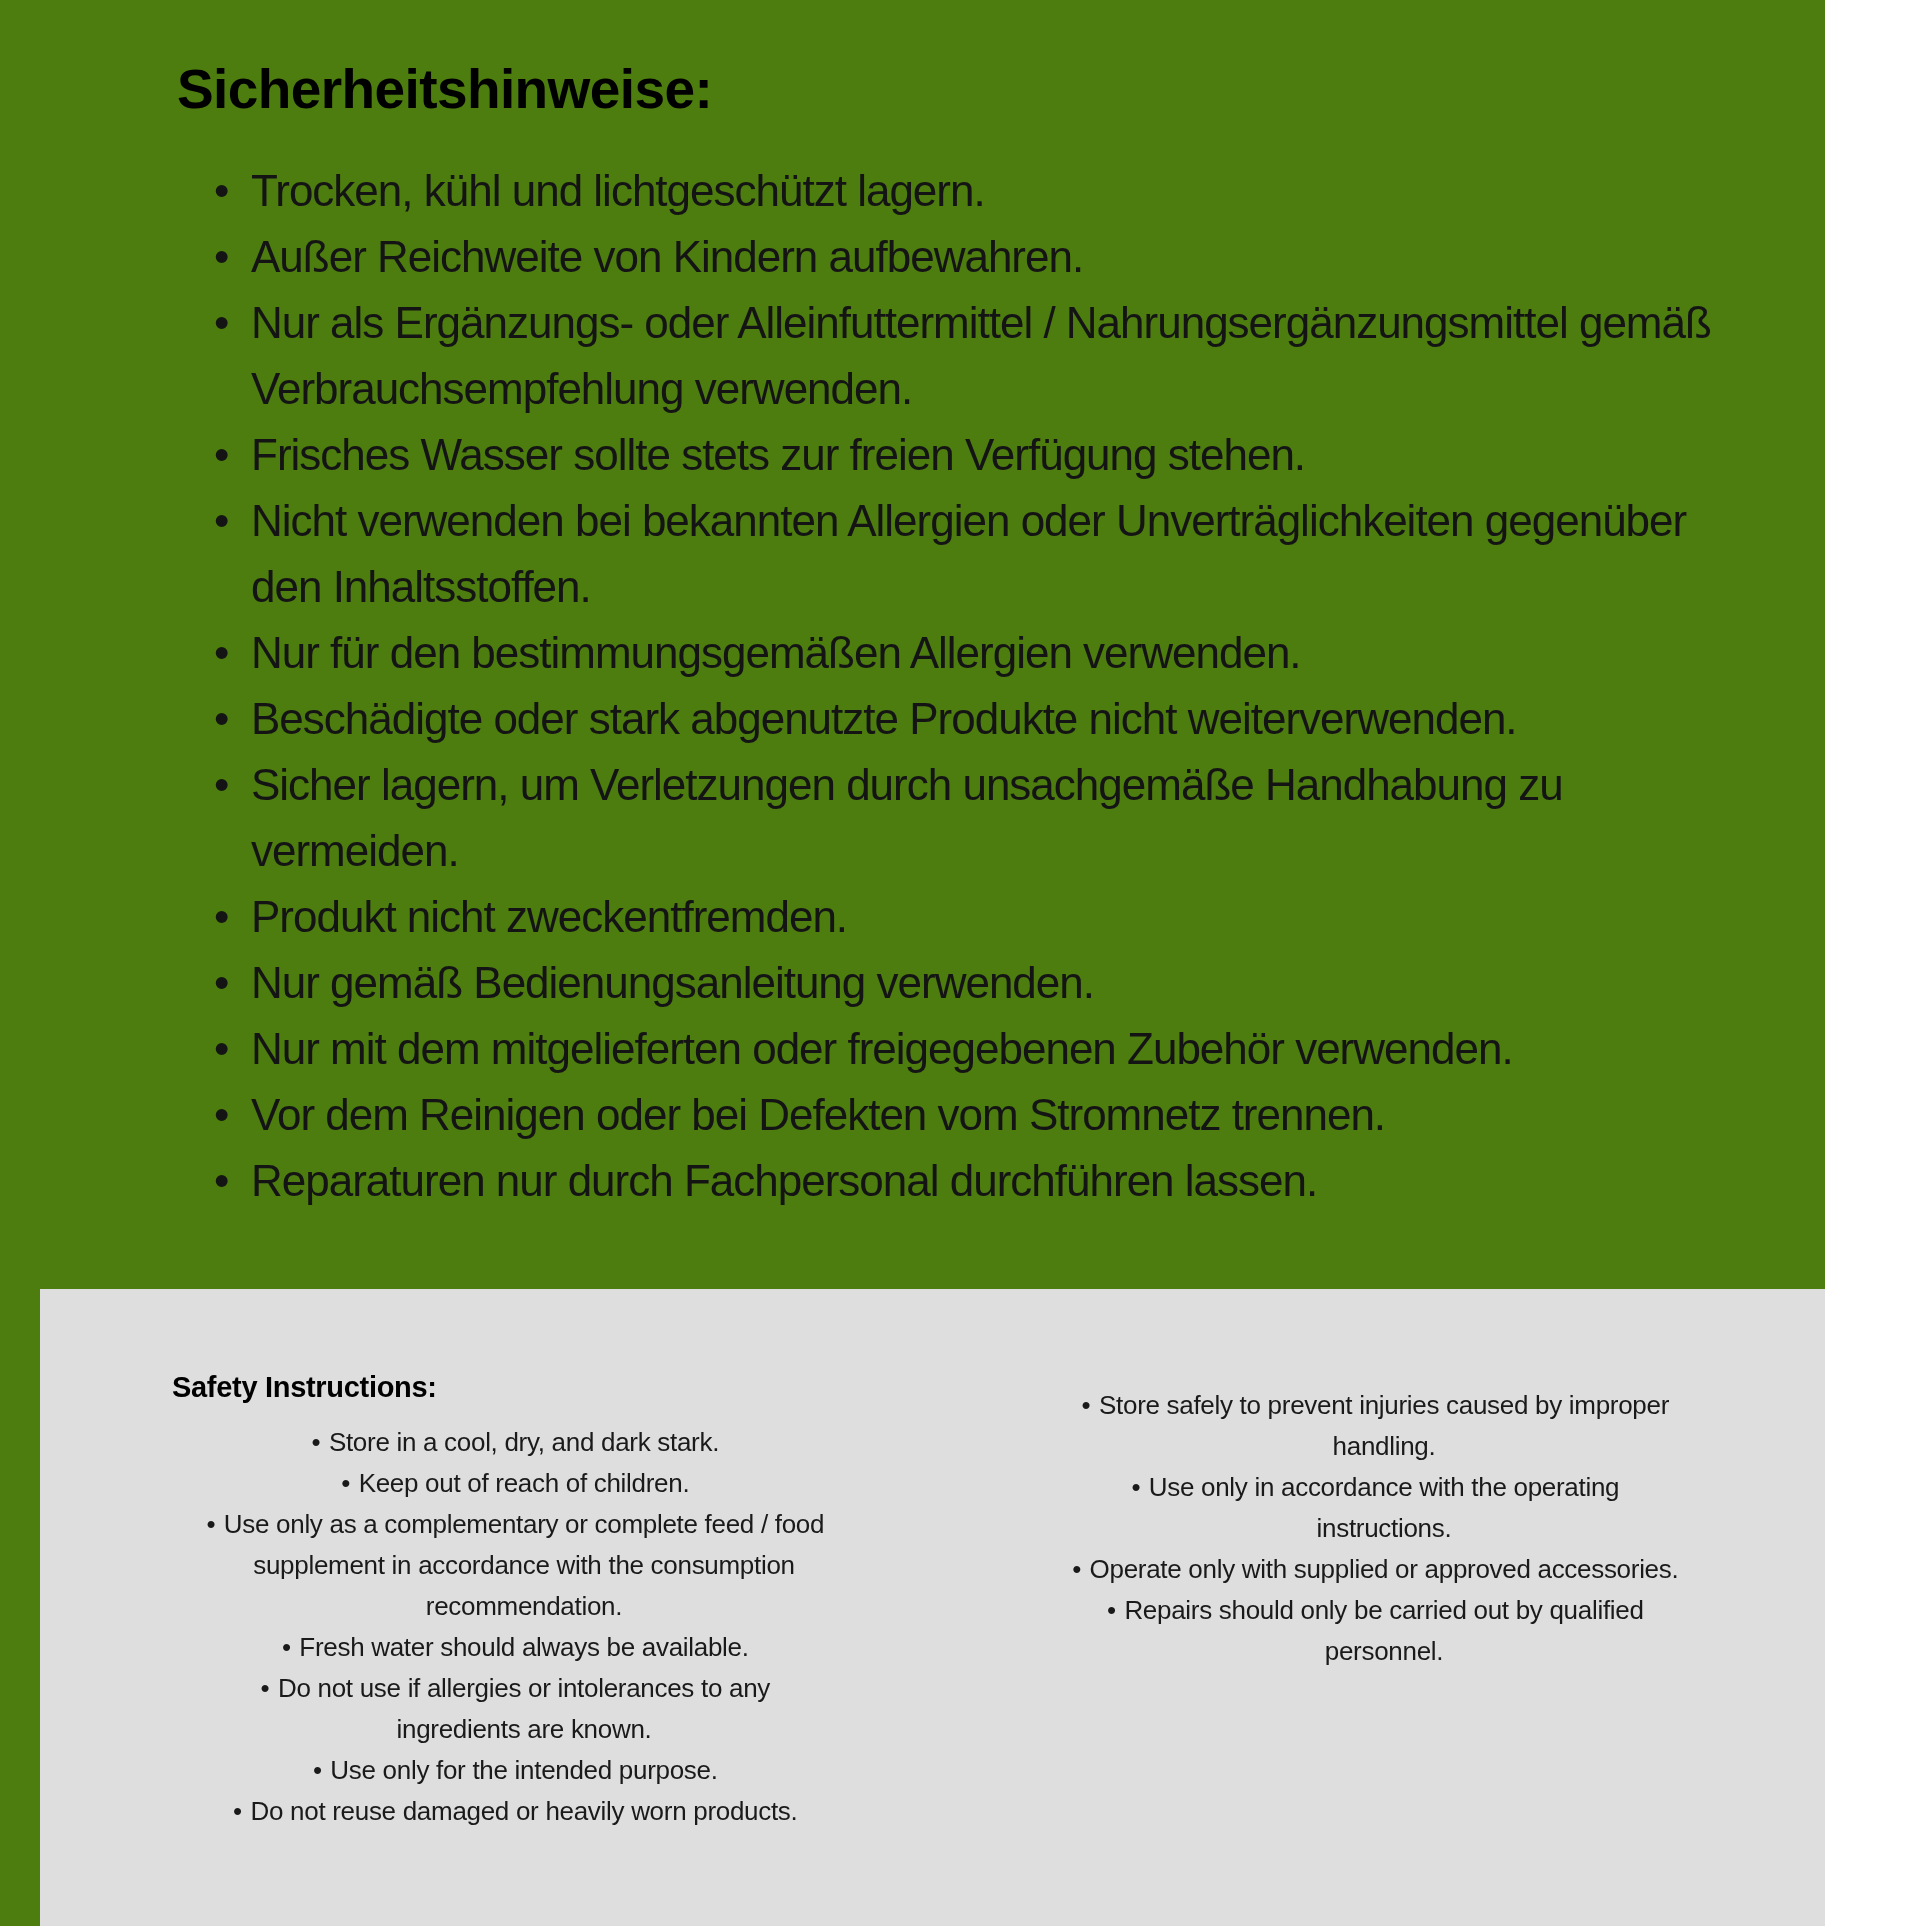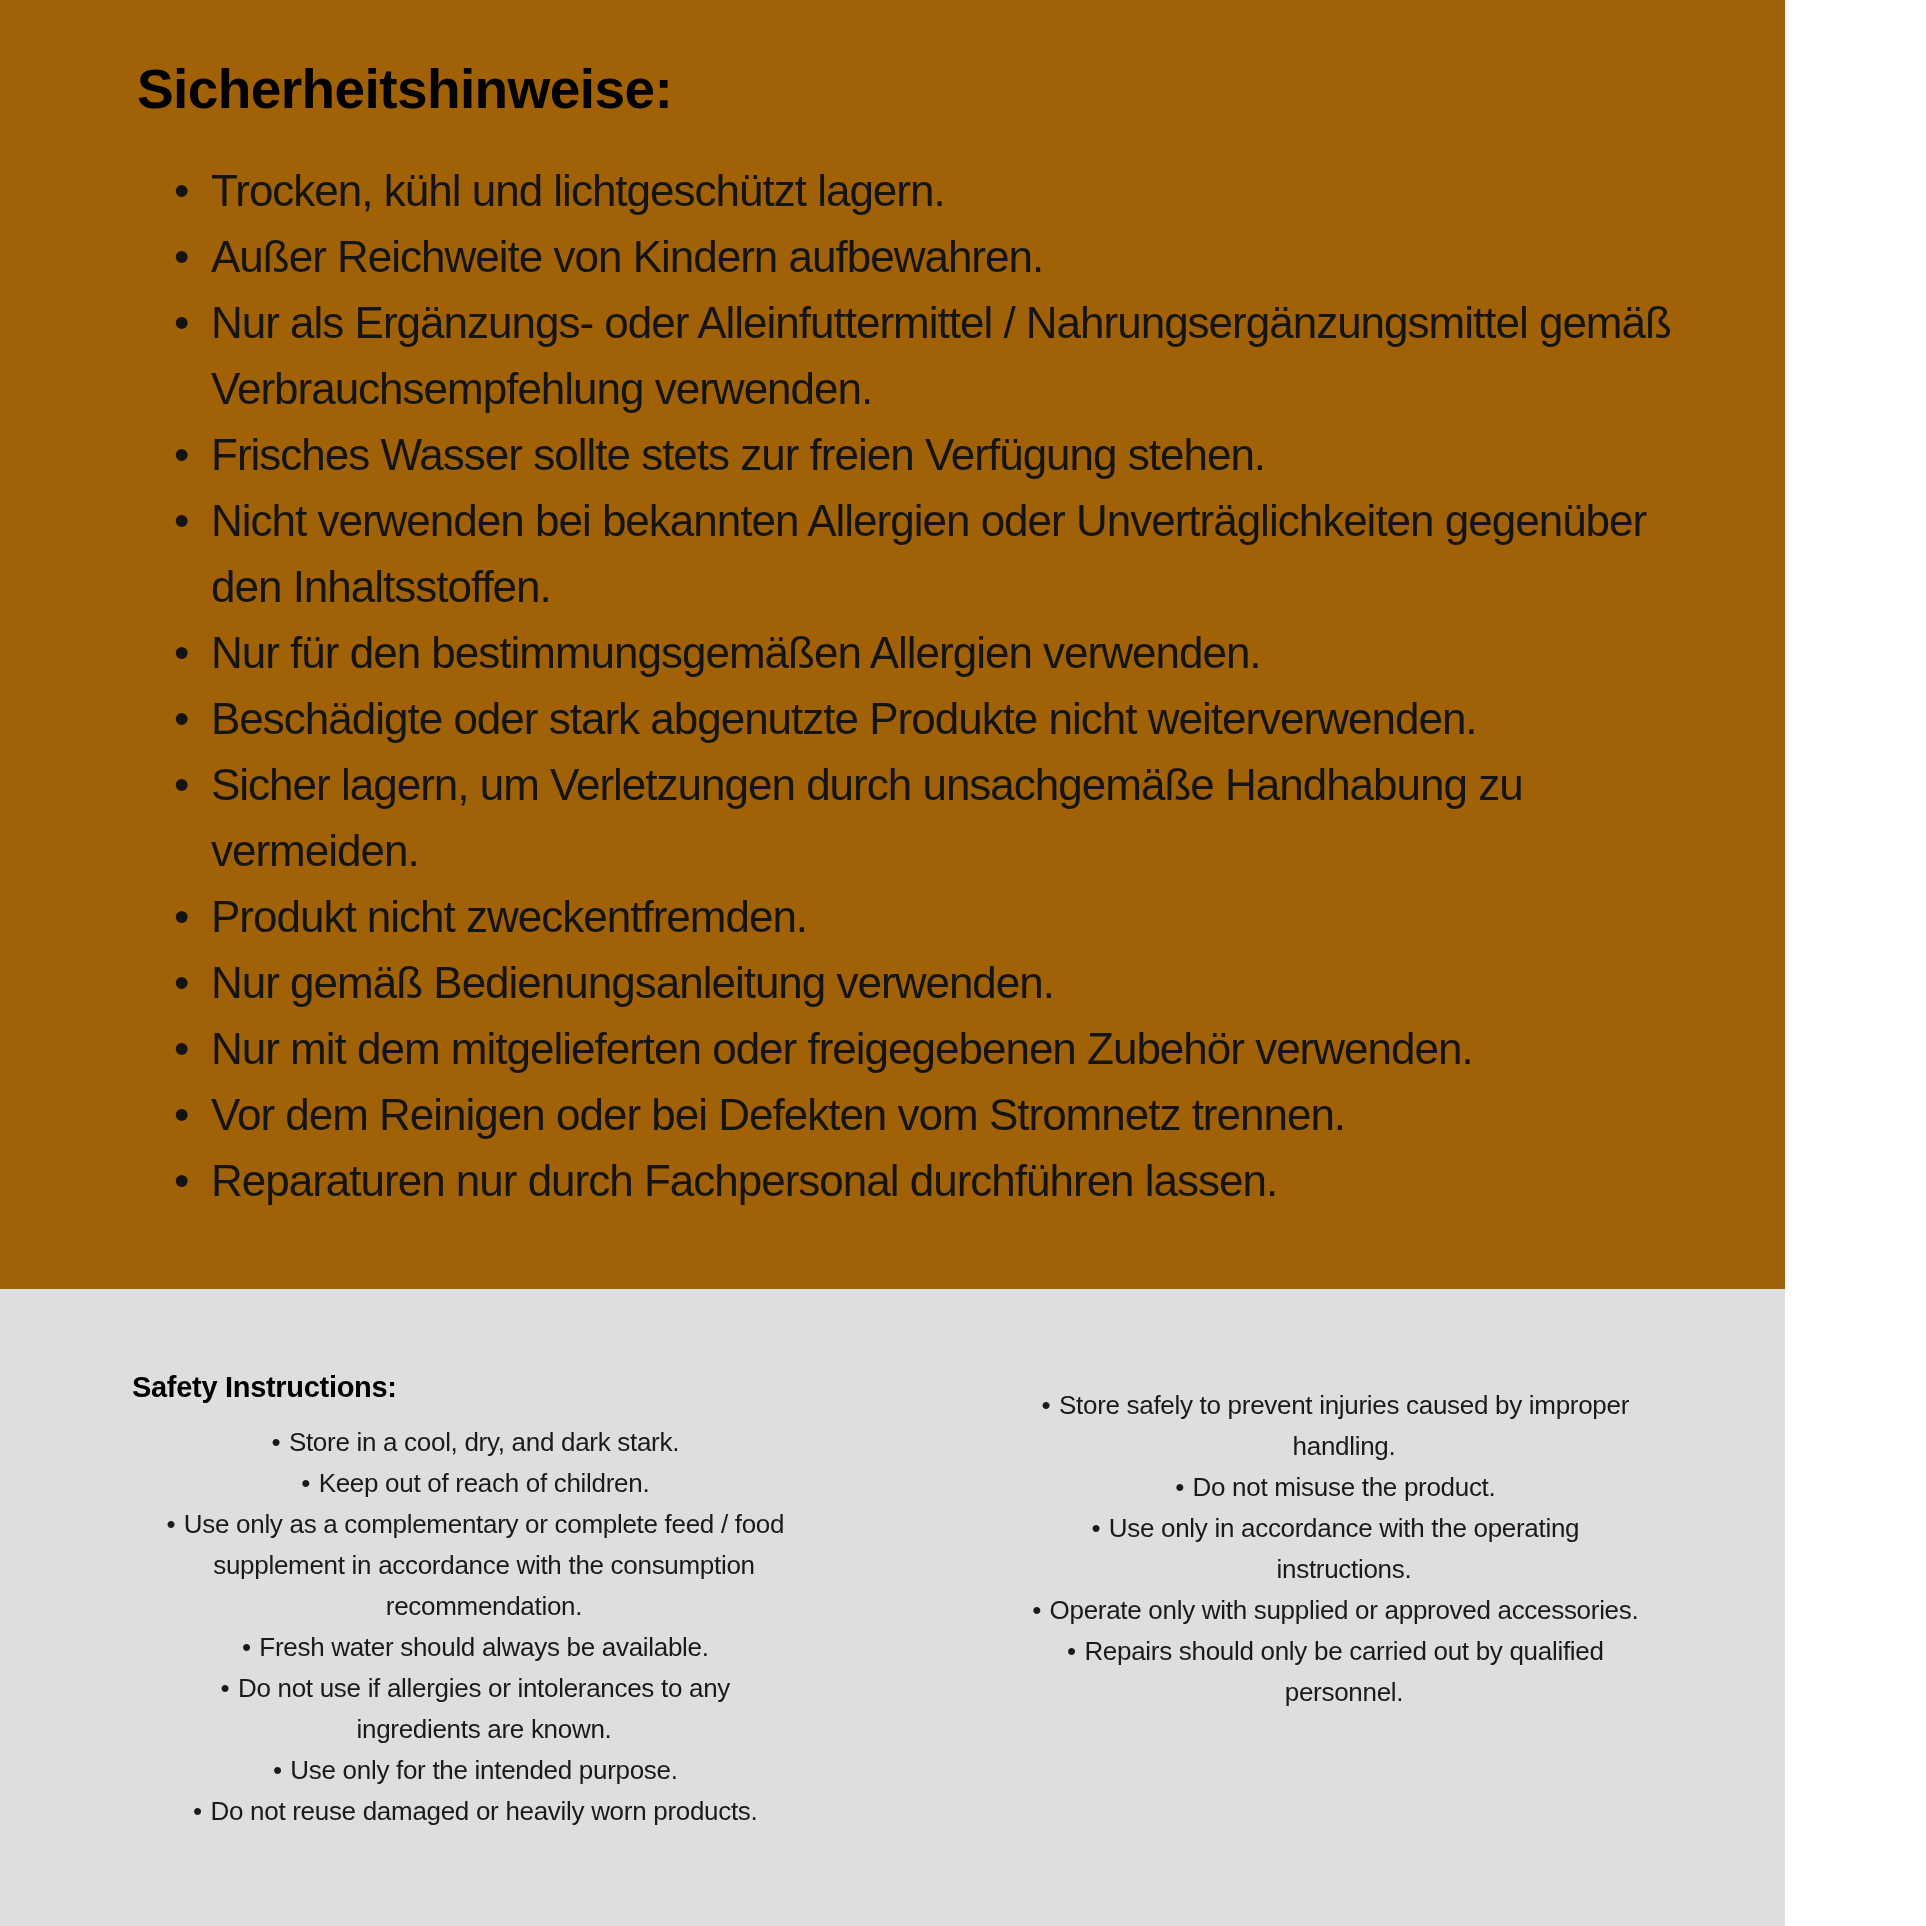"Sicherheitshinweise:" .page { background: #a16207 -> #4d7c0f; padding-left: none -> 40px }
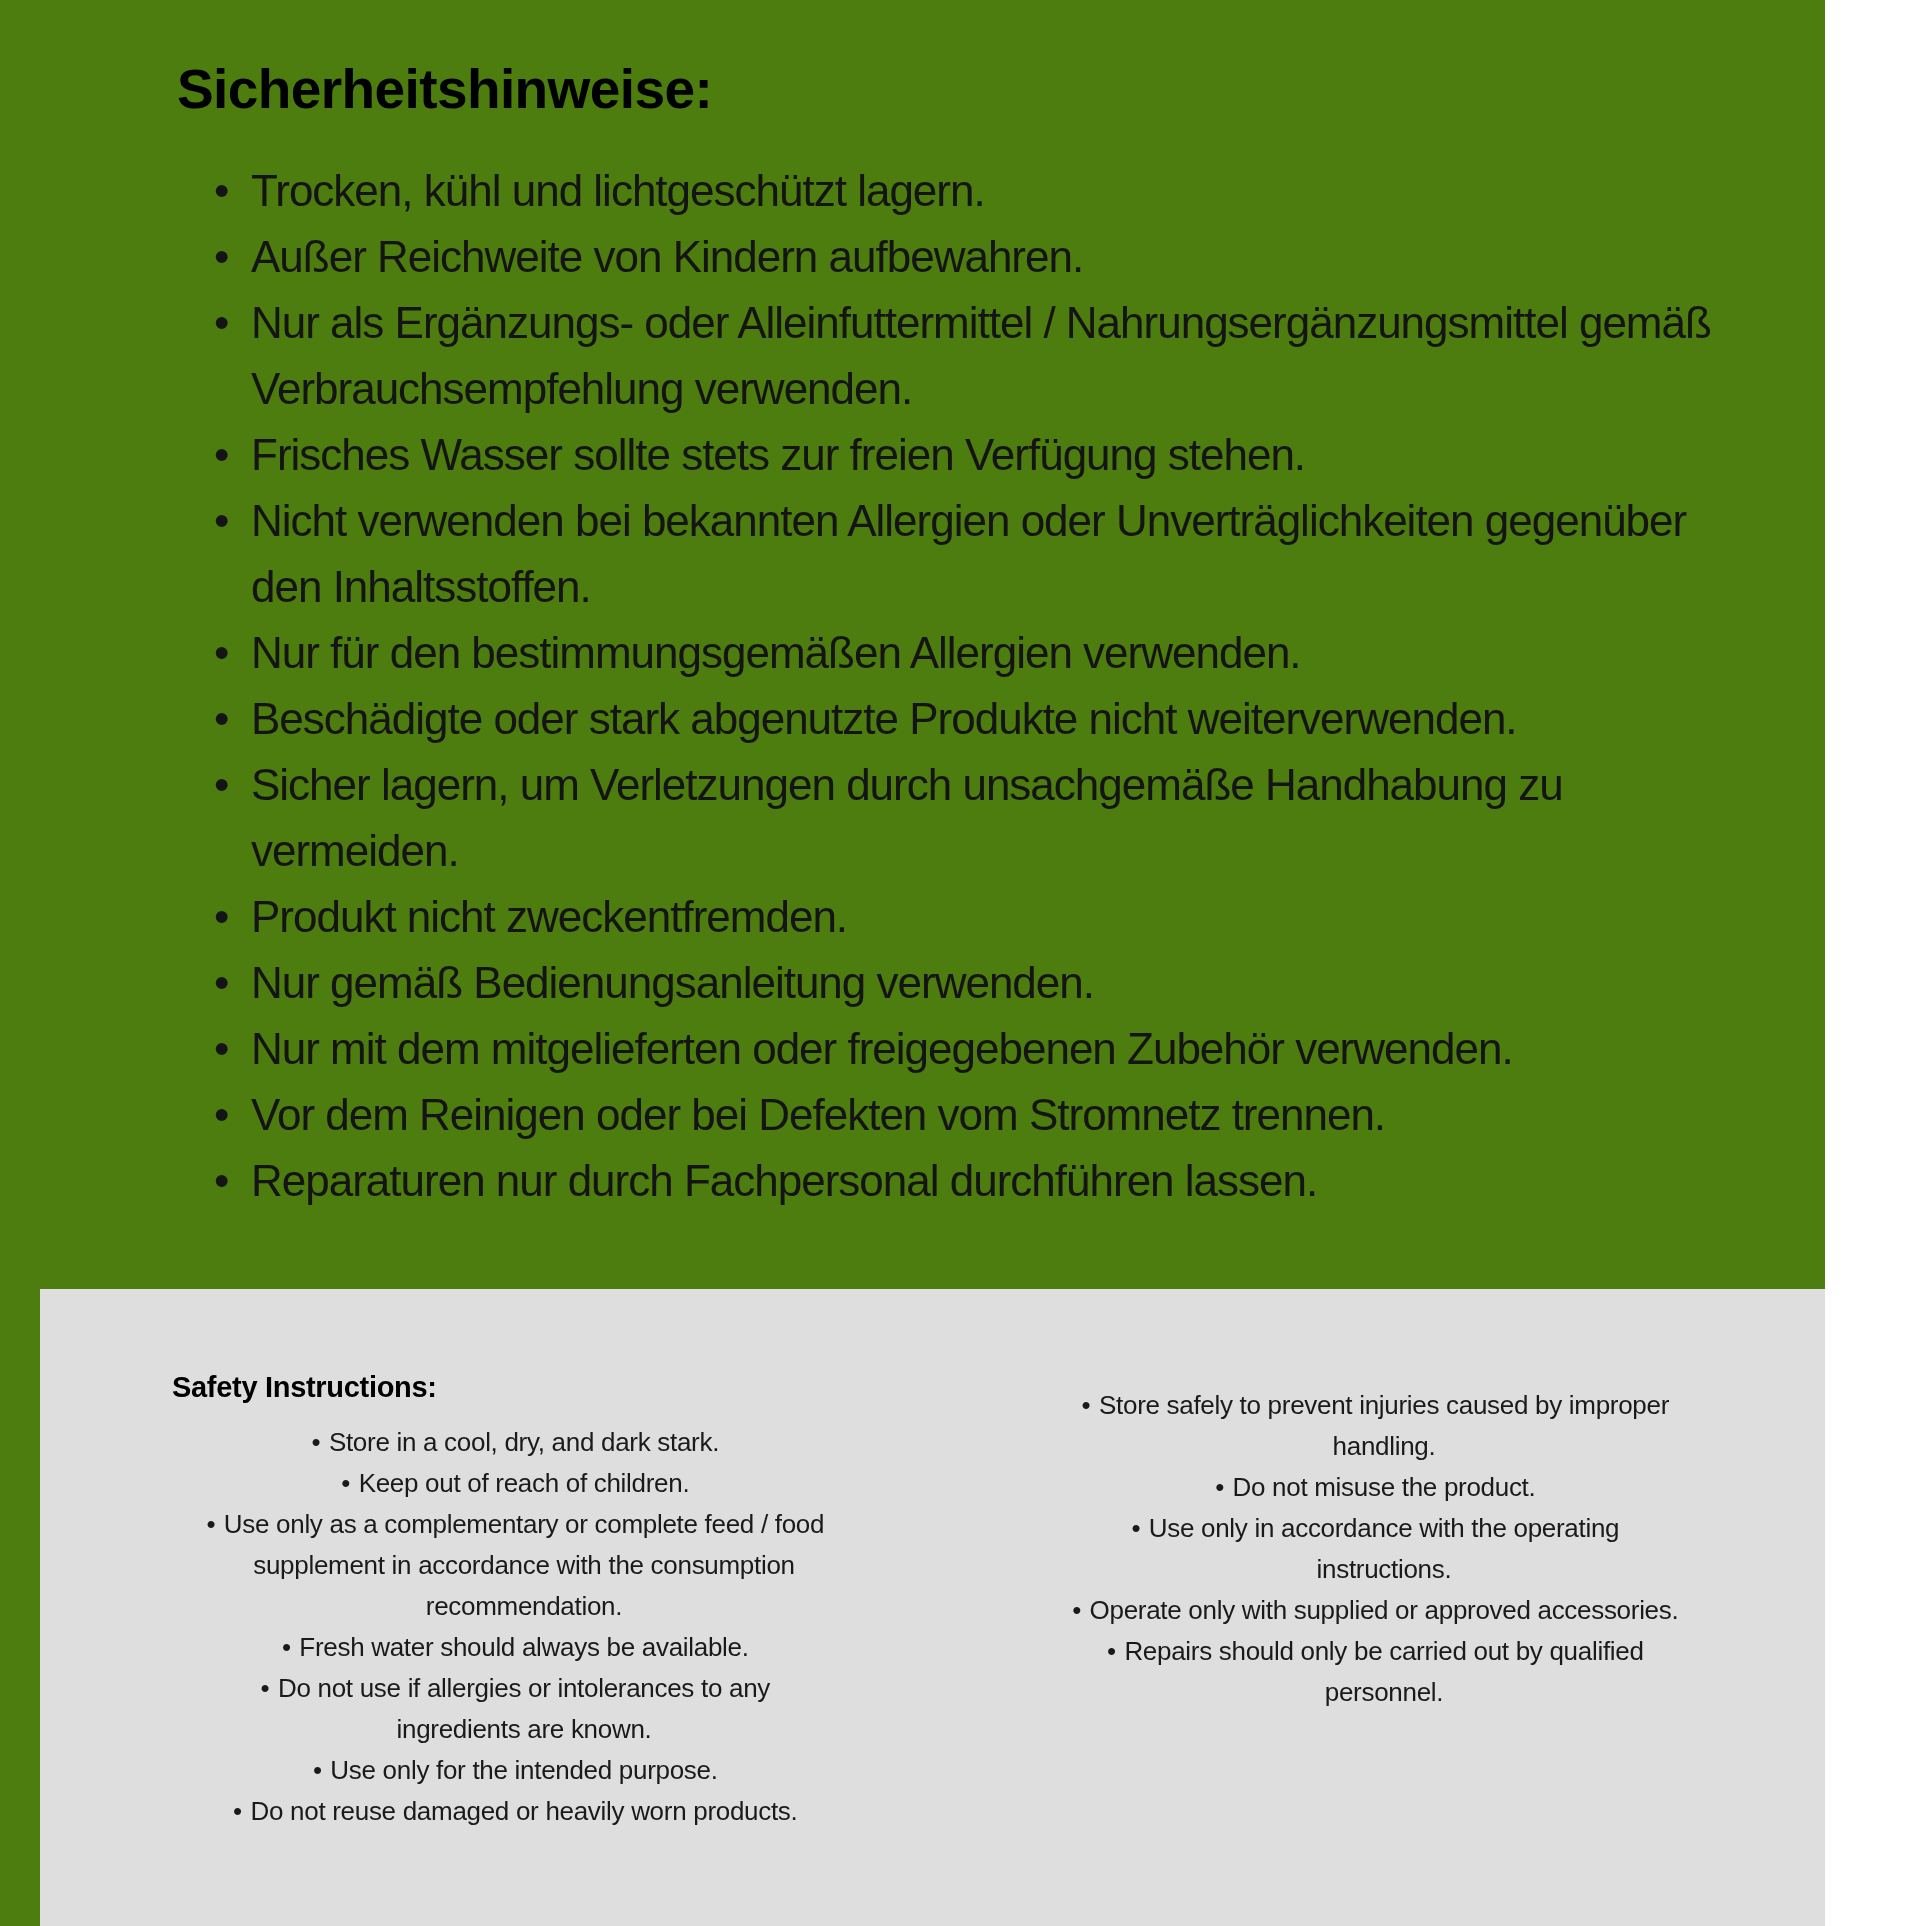"Do not misuse the product." li { html: <li>Do not misuse the product.</li> -> none }
